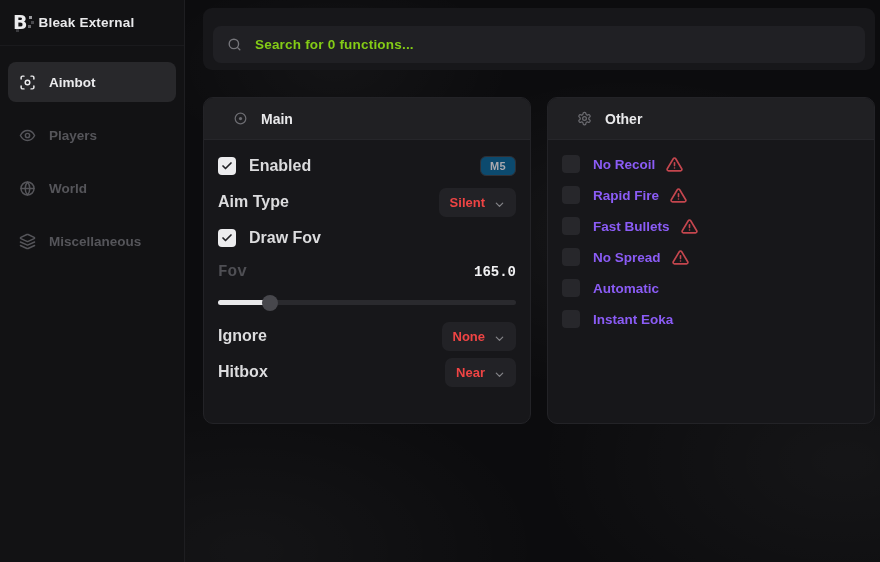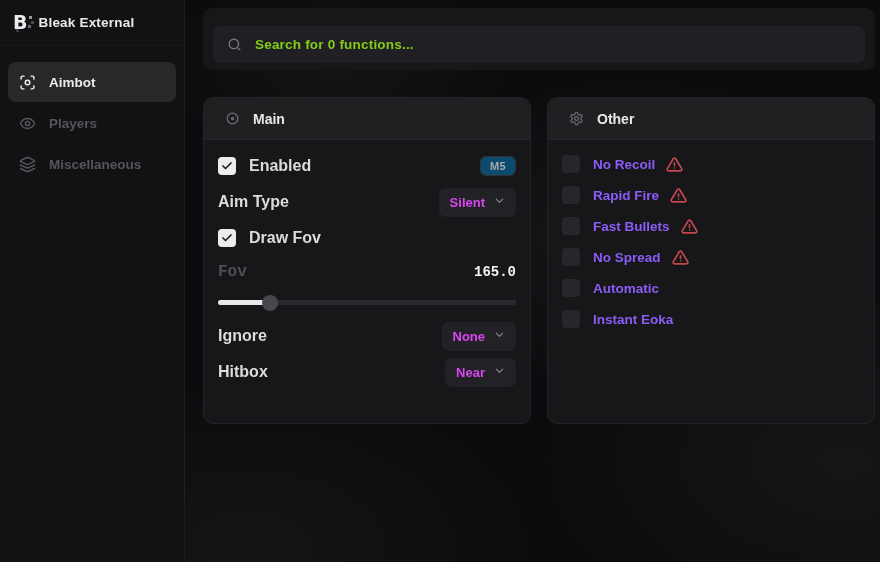"Aimbot" .nav { gap: 1px -> 13px }
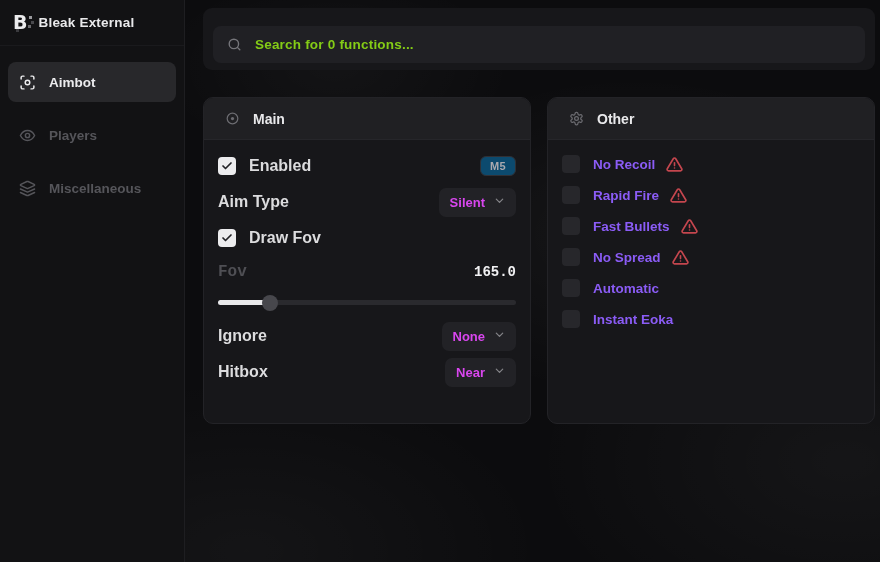"Main" .panel-header { padding: 0 21px -> 0 29px }
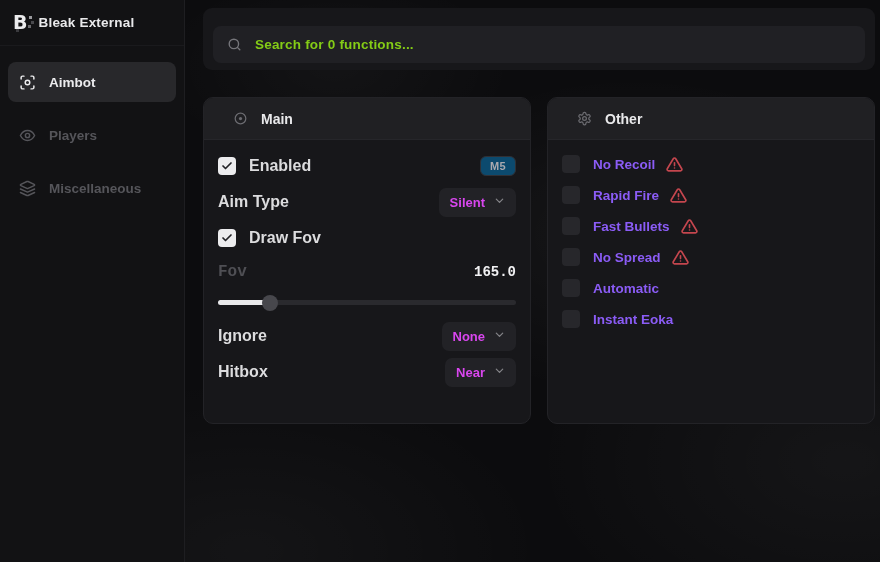"World" div.nav-item { html: none -> <div> <span> <svg> <circle></circle> <path></path> <path></path> </svg> </span> <span>World</span> </div> }
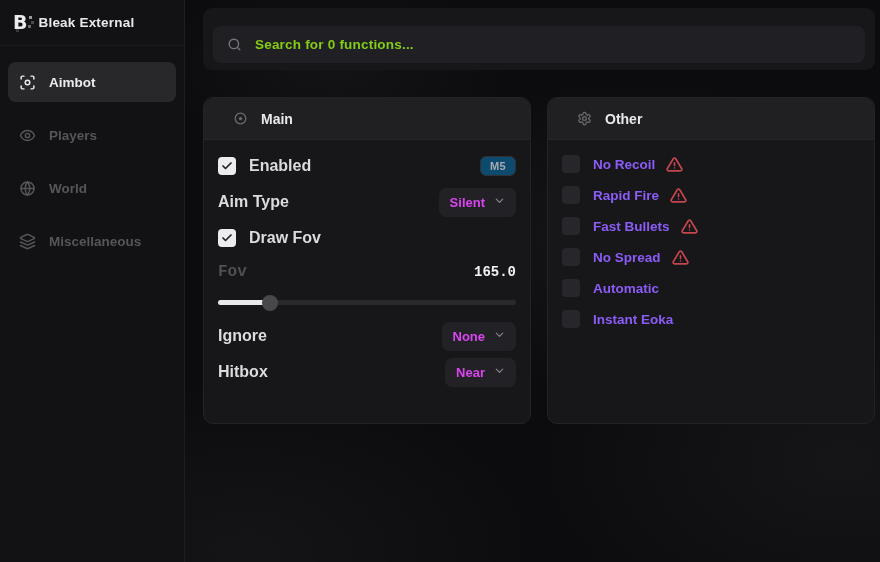"Silent" .select { align-items: flex-start -> flex-end; color: #d946ef -> #ef4444 }
